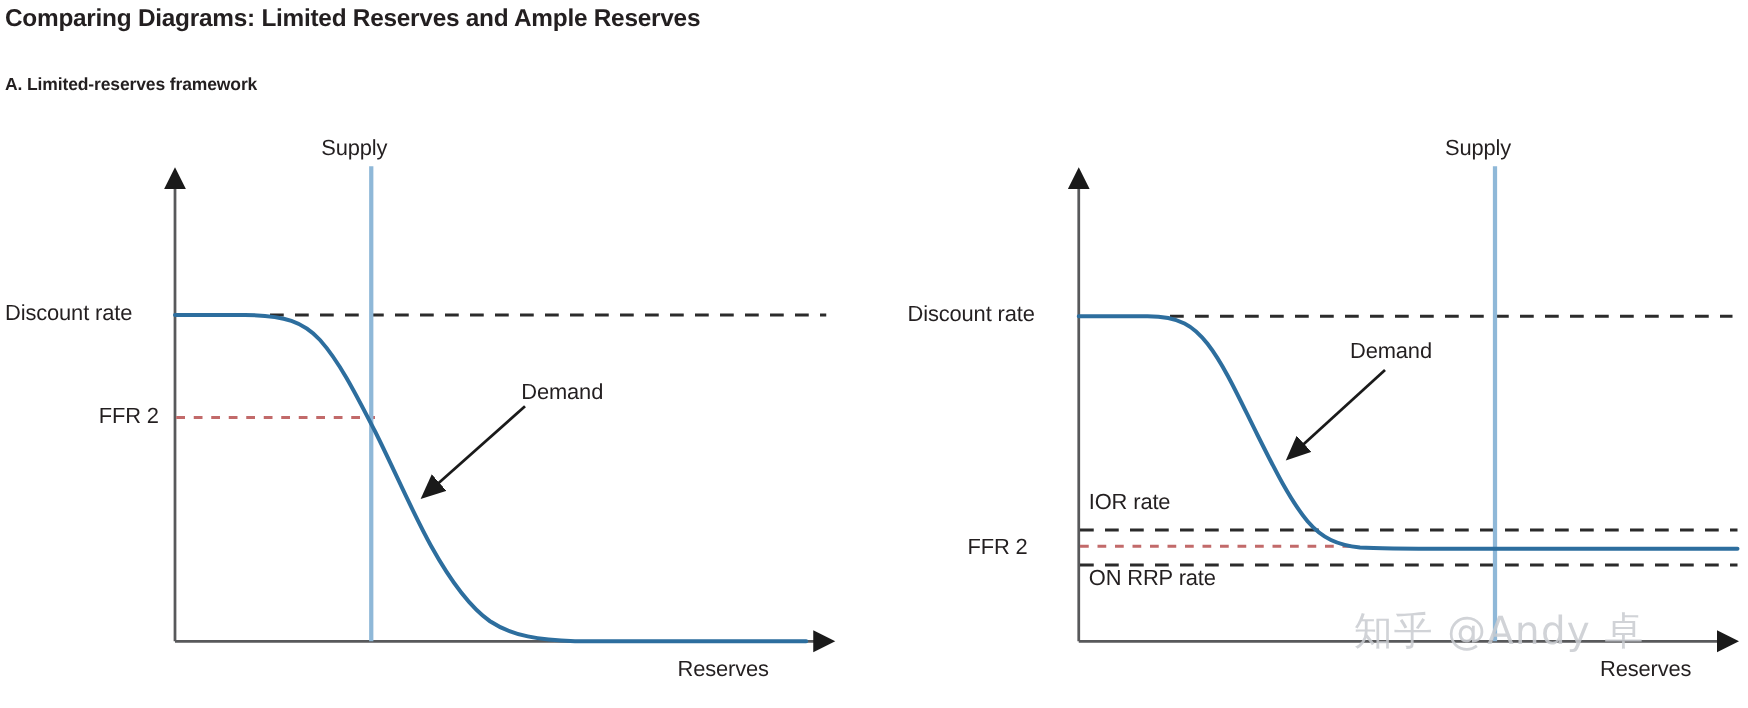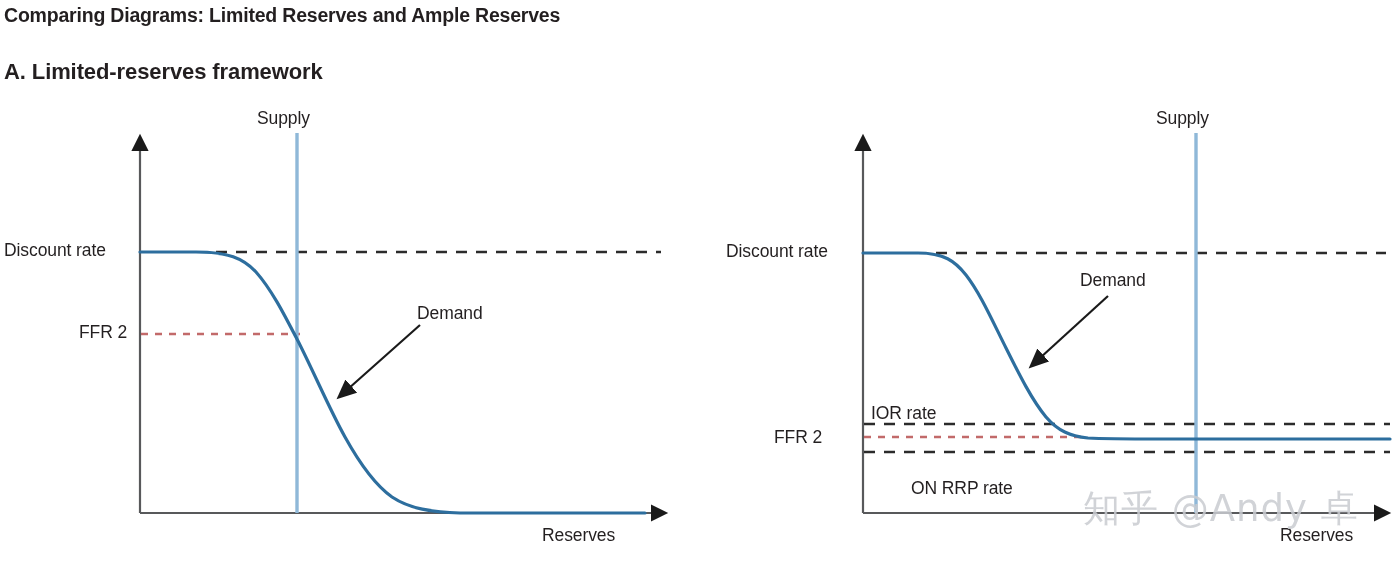"A. Limited-reserves framework" .panel-title { font-size: 22px -> 14px }
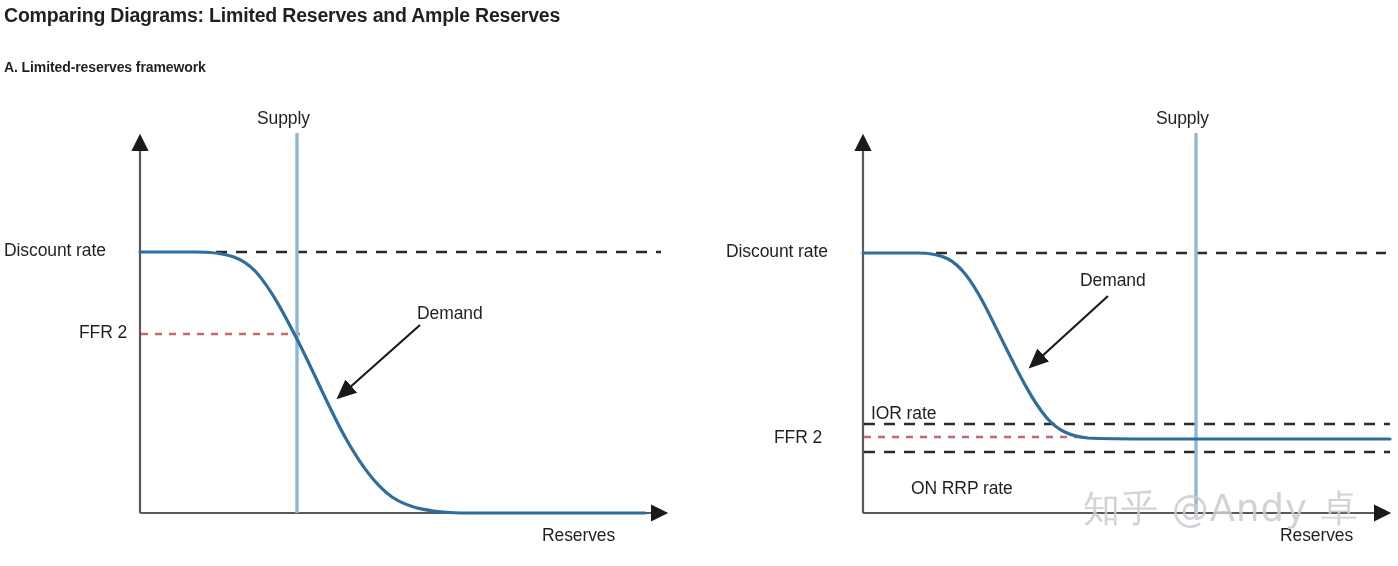"IOR rate" #b-ior-label { top: 403px -> 391px }
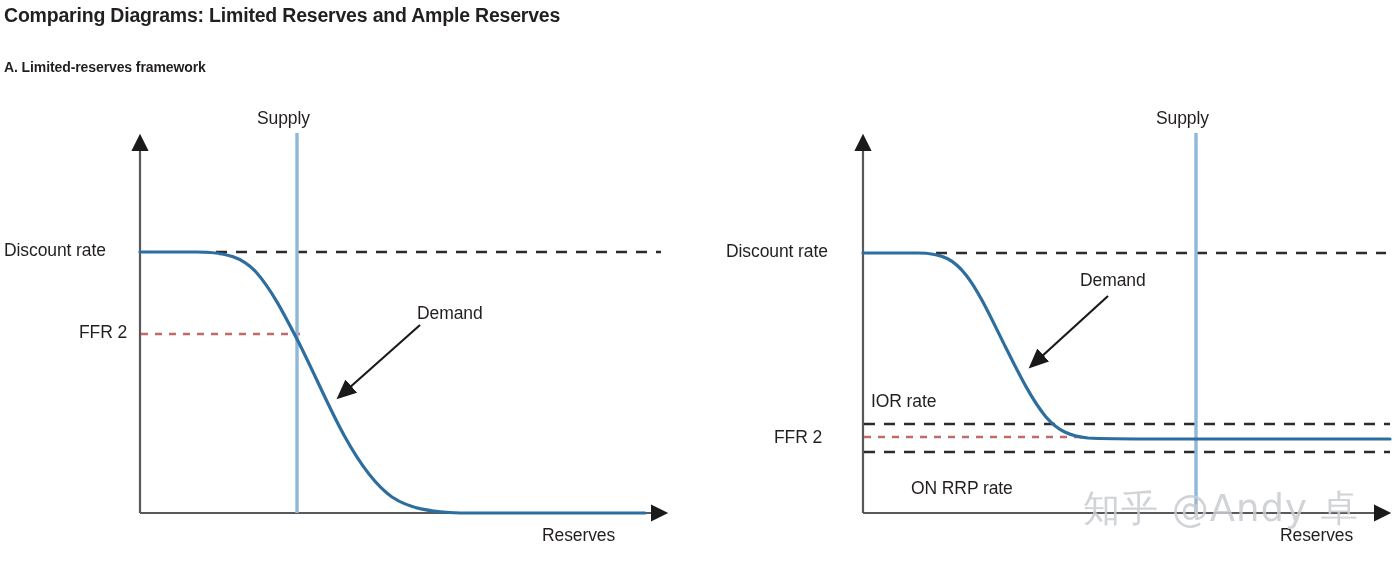"ON RRP rate" #b-onrrp-label { margin-left: 40px -> none; top: 478px -> 452px }
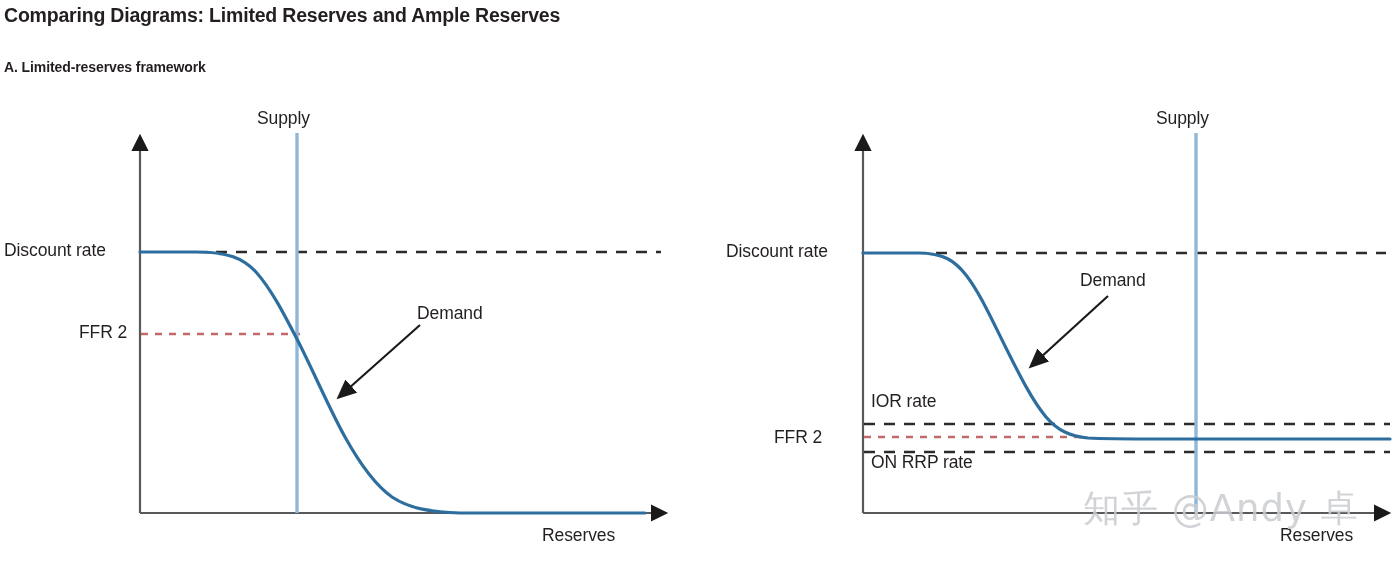"知乎 @Andy 卓" #watermark { font-size: 37px -> 31px }
